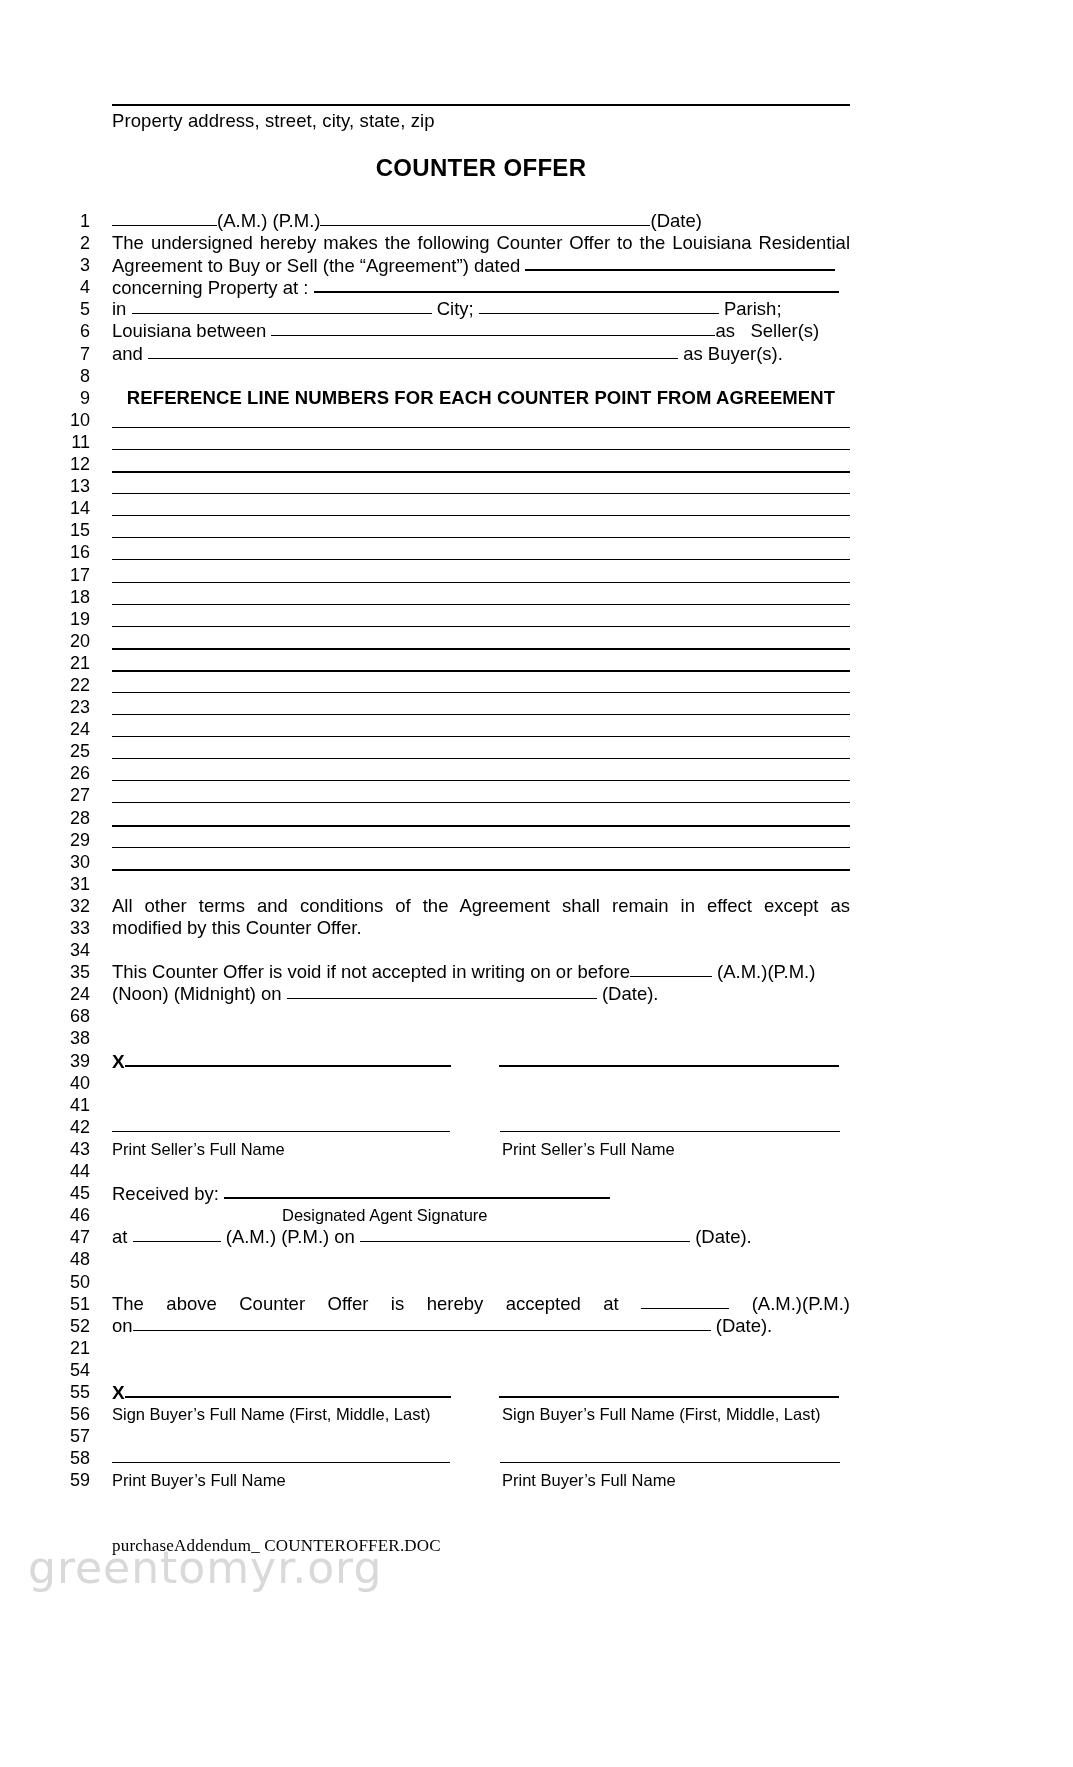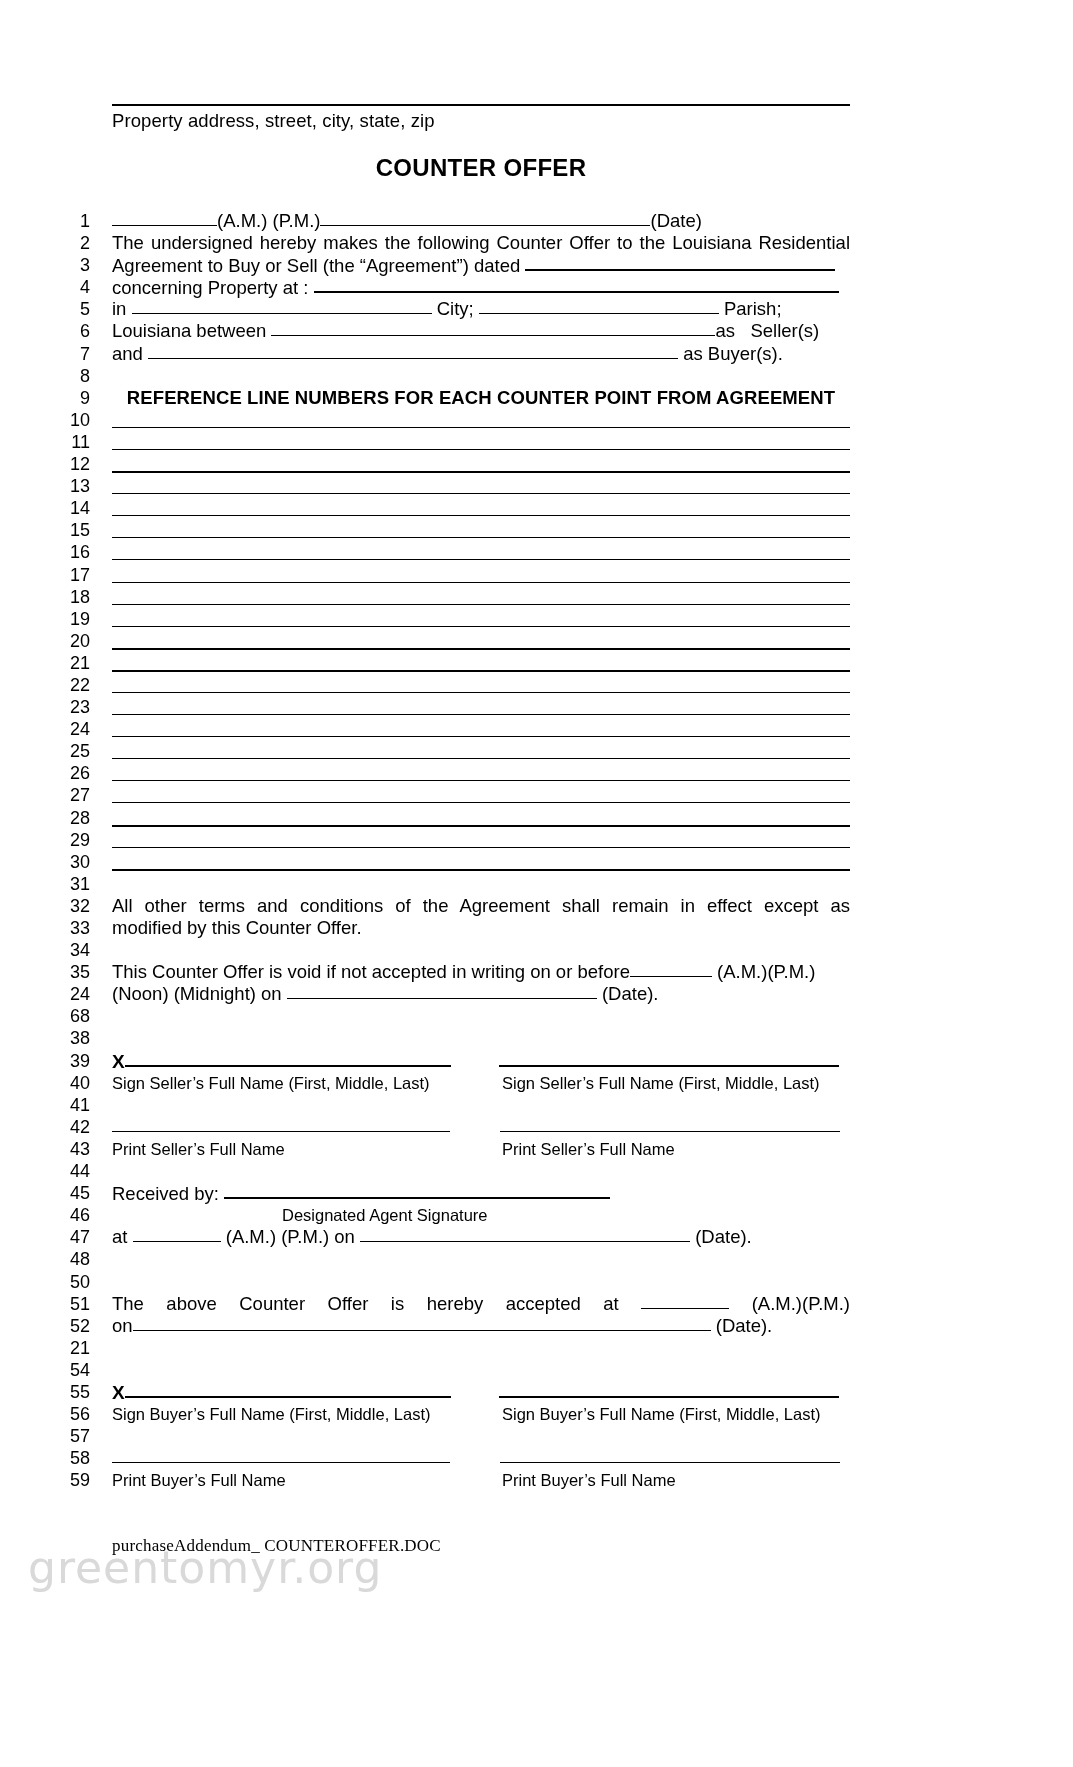"Sign Seller’s Full Name (First," span.content { html: <span> <span>Sign Seller’s Full Name (First, Middle, Last)</span><span>Sign Seller’s Full Name (First, Middle, Last)</span> </span> -> none }
